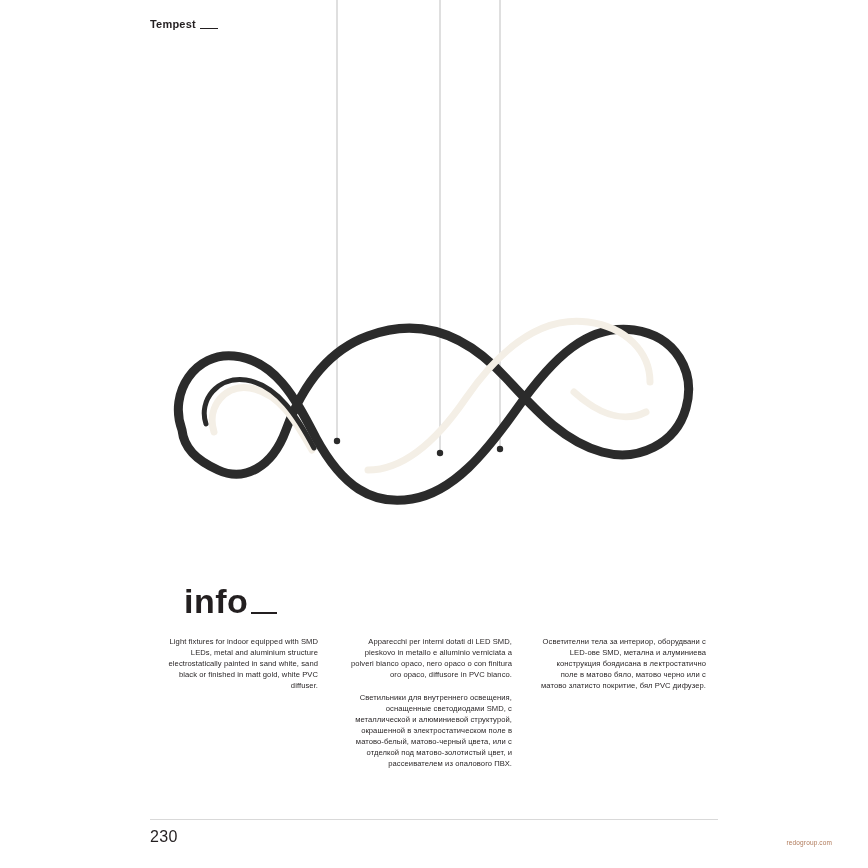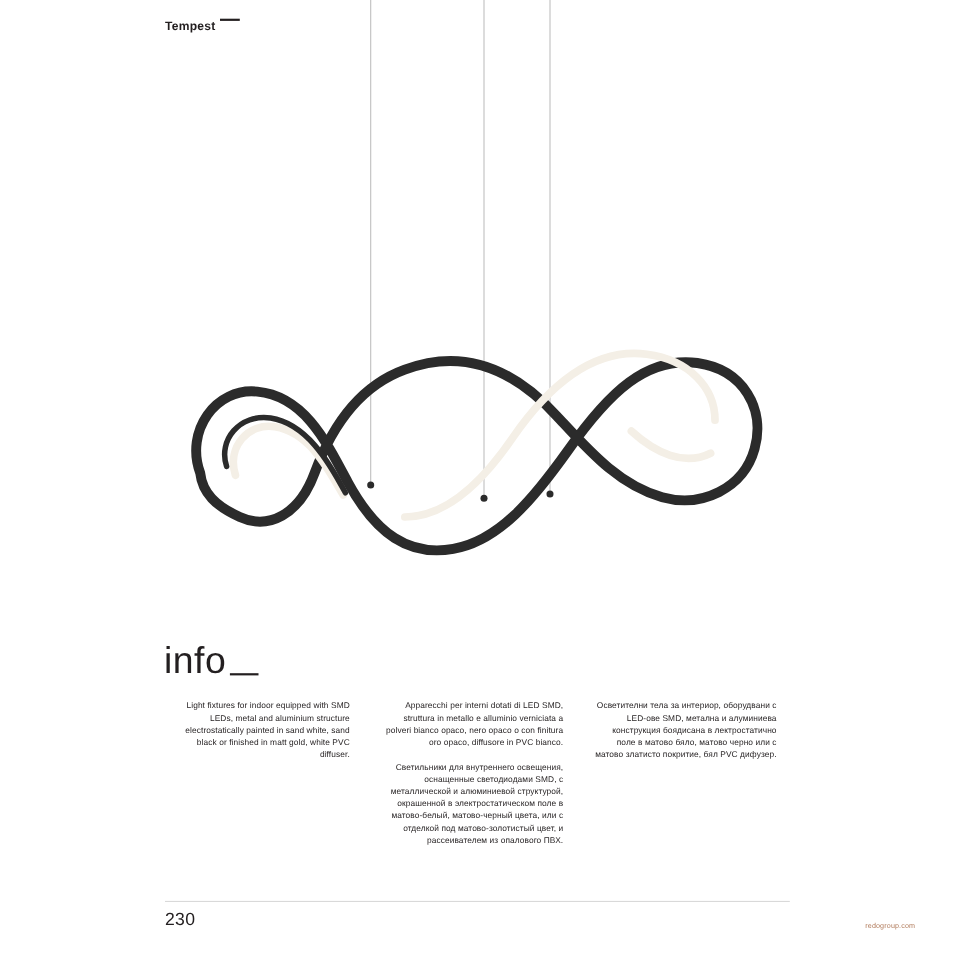"Tempest" .brand { align-items: flex-start -> flex-end }
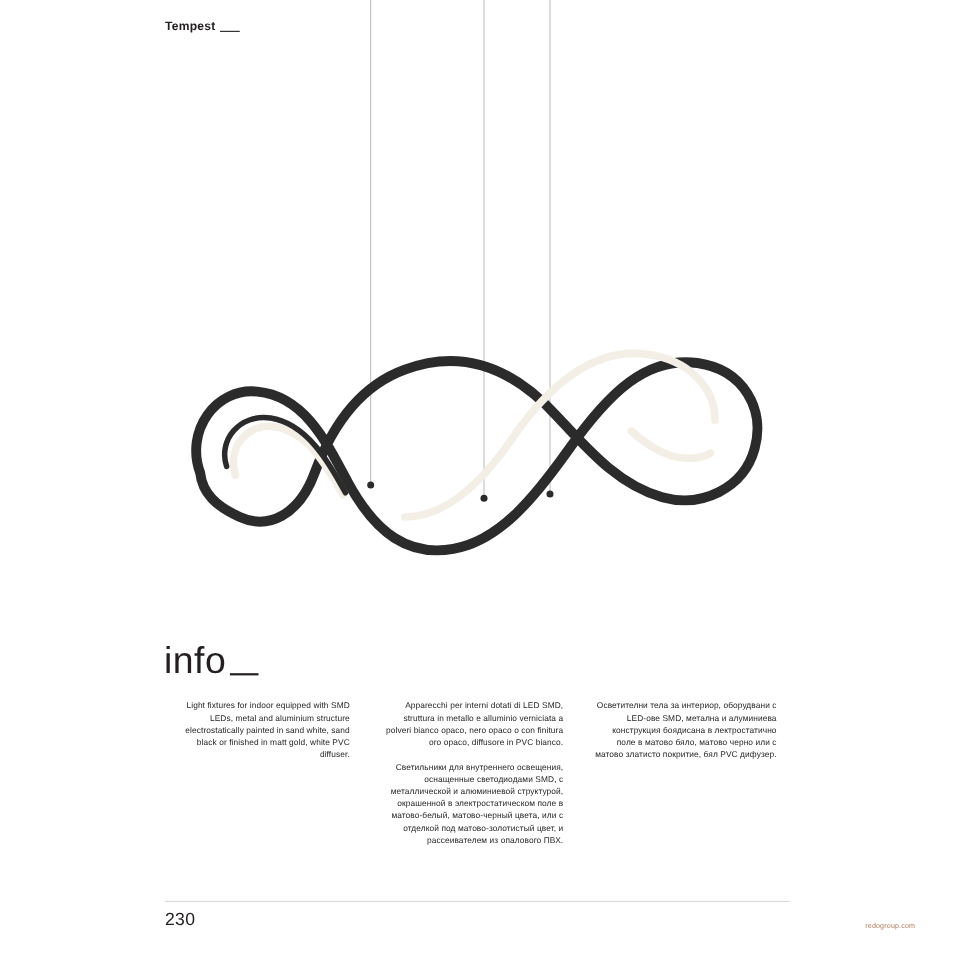"info" .info-heading .word { font-weight: 400 -> 700; margin-left: none -> 35px }
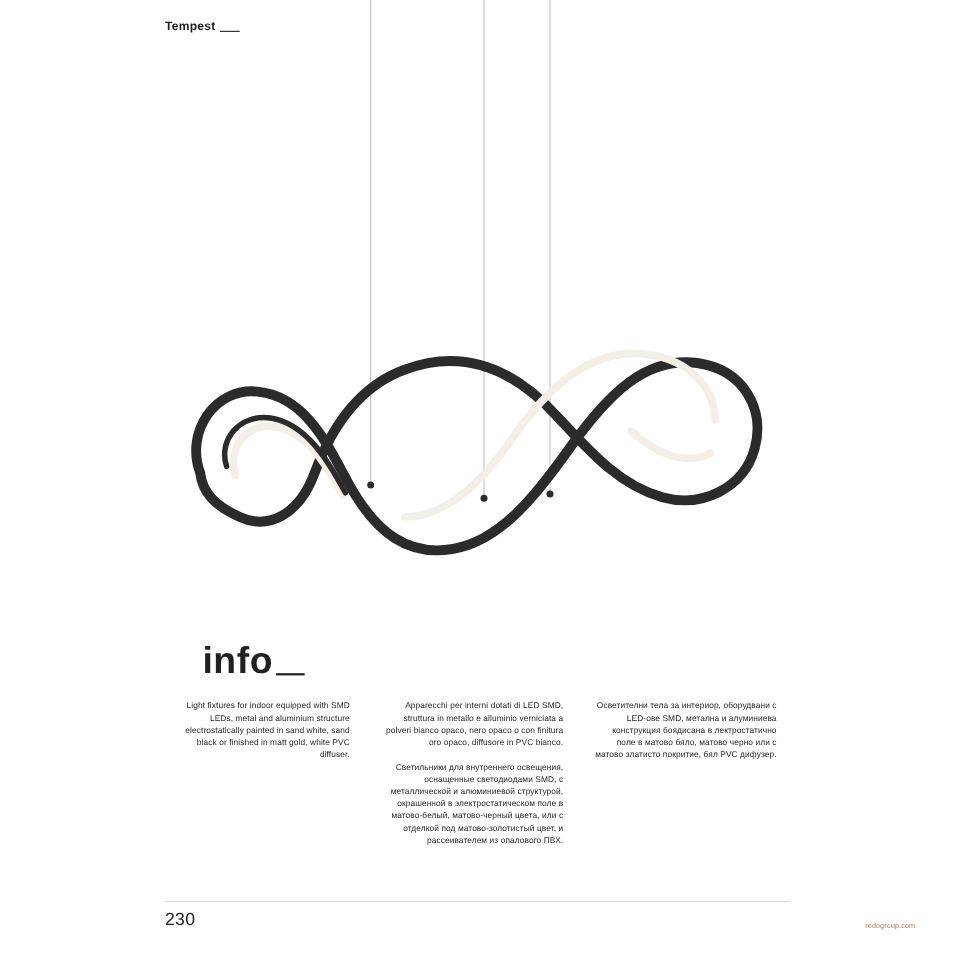"Apparecchi per interni dotati di" p { text: struttura -> pieskovo }
